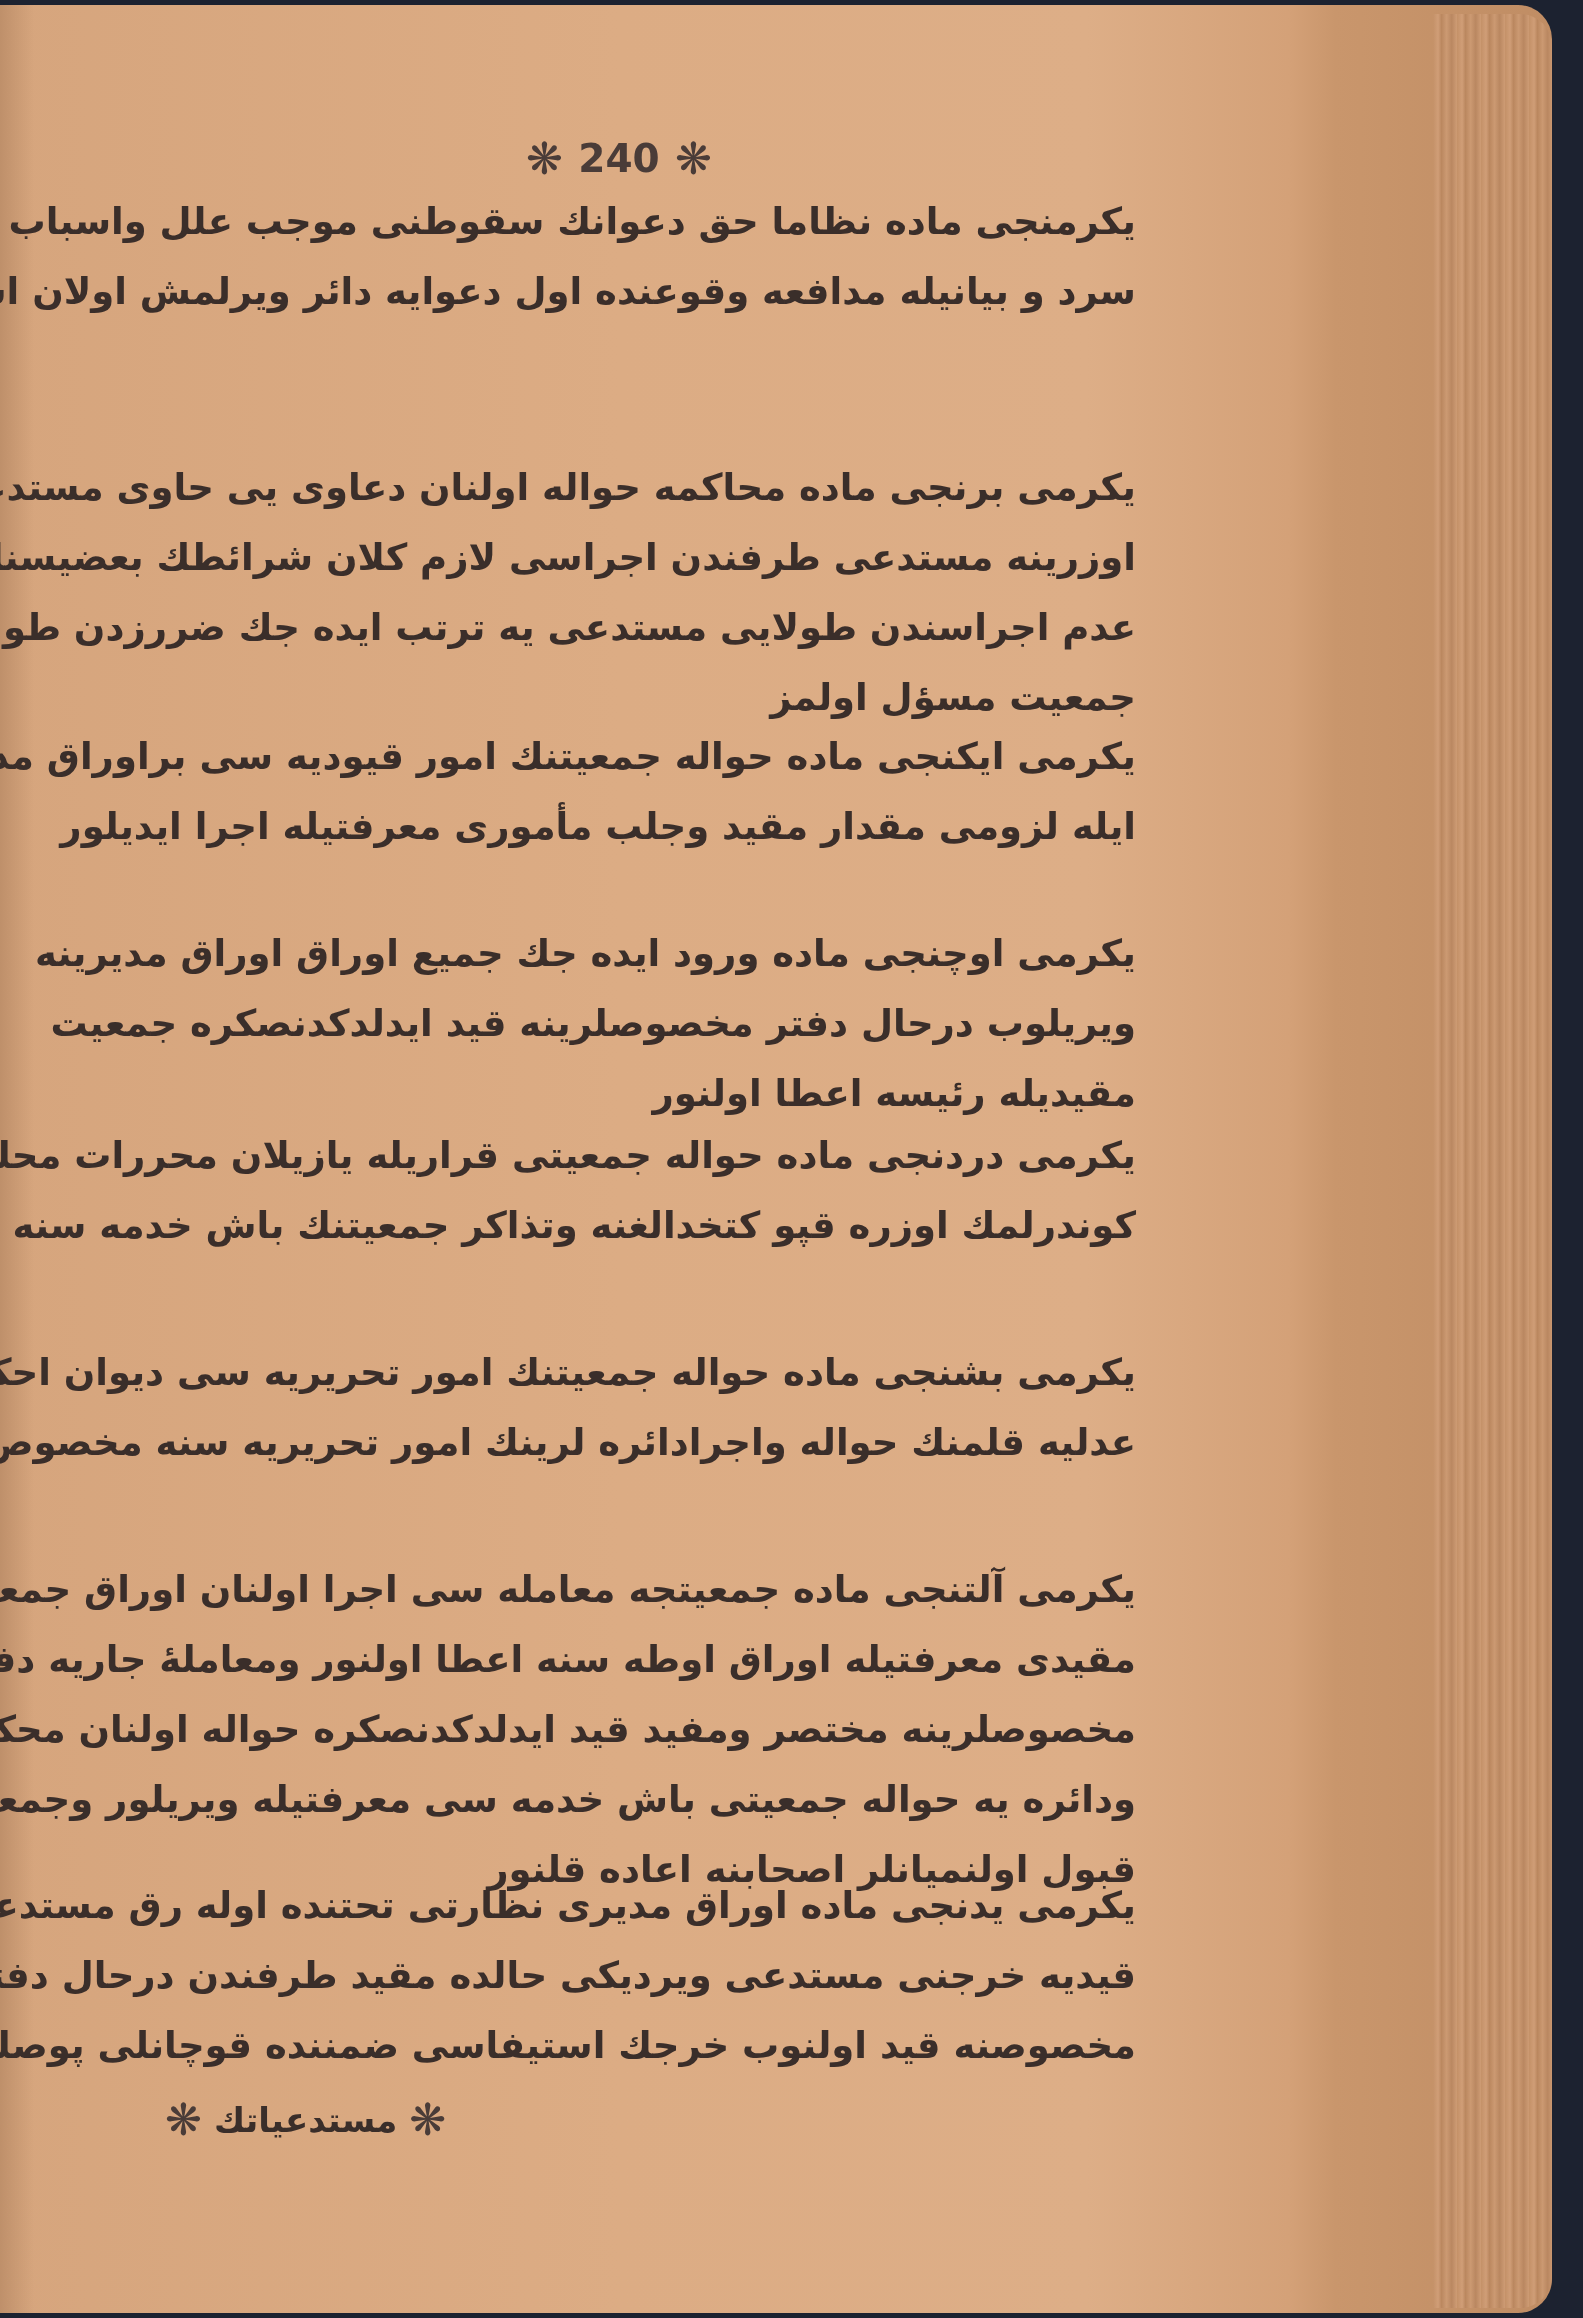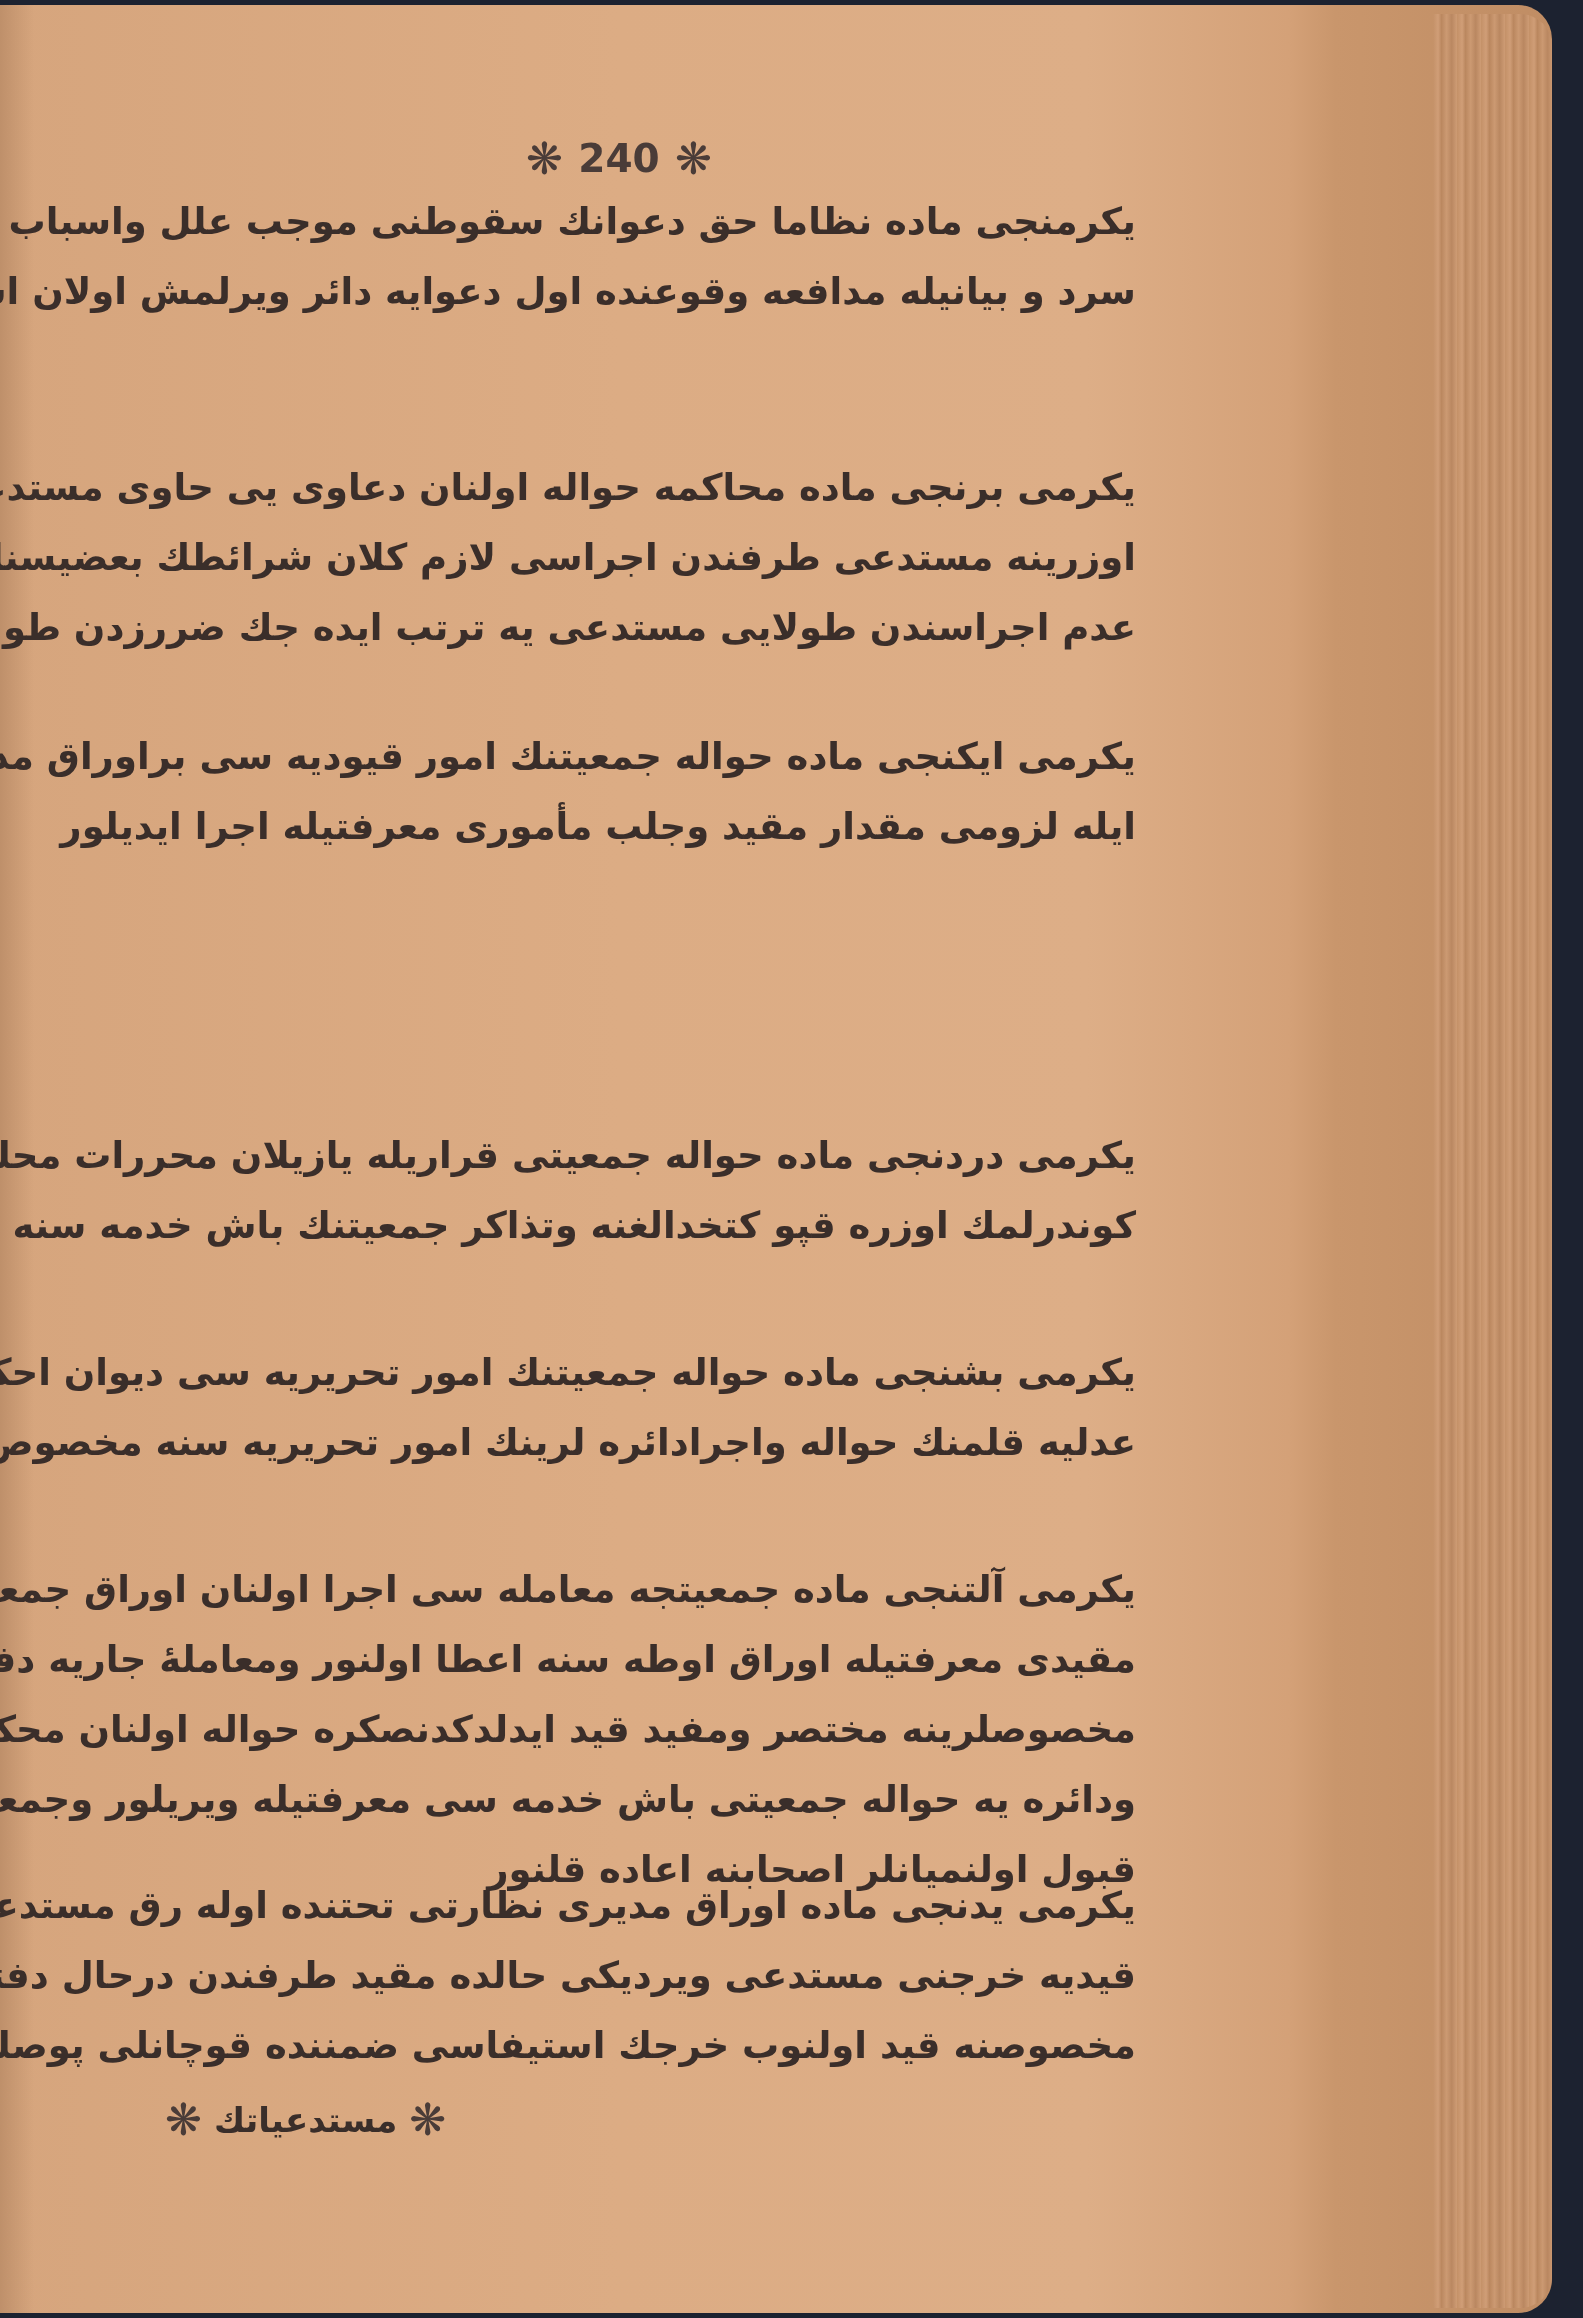"جمعیت مسؤل اولمز" span.line { html: none -> <span>جمعیت مسؤل اولمز</span> }
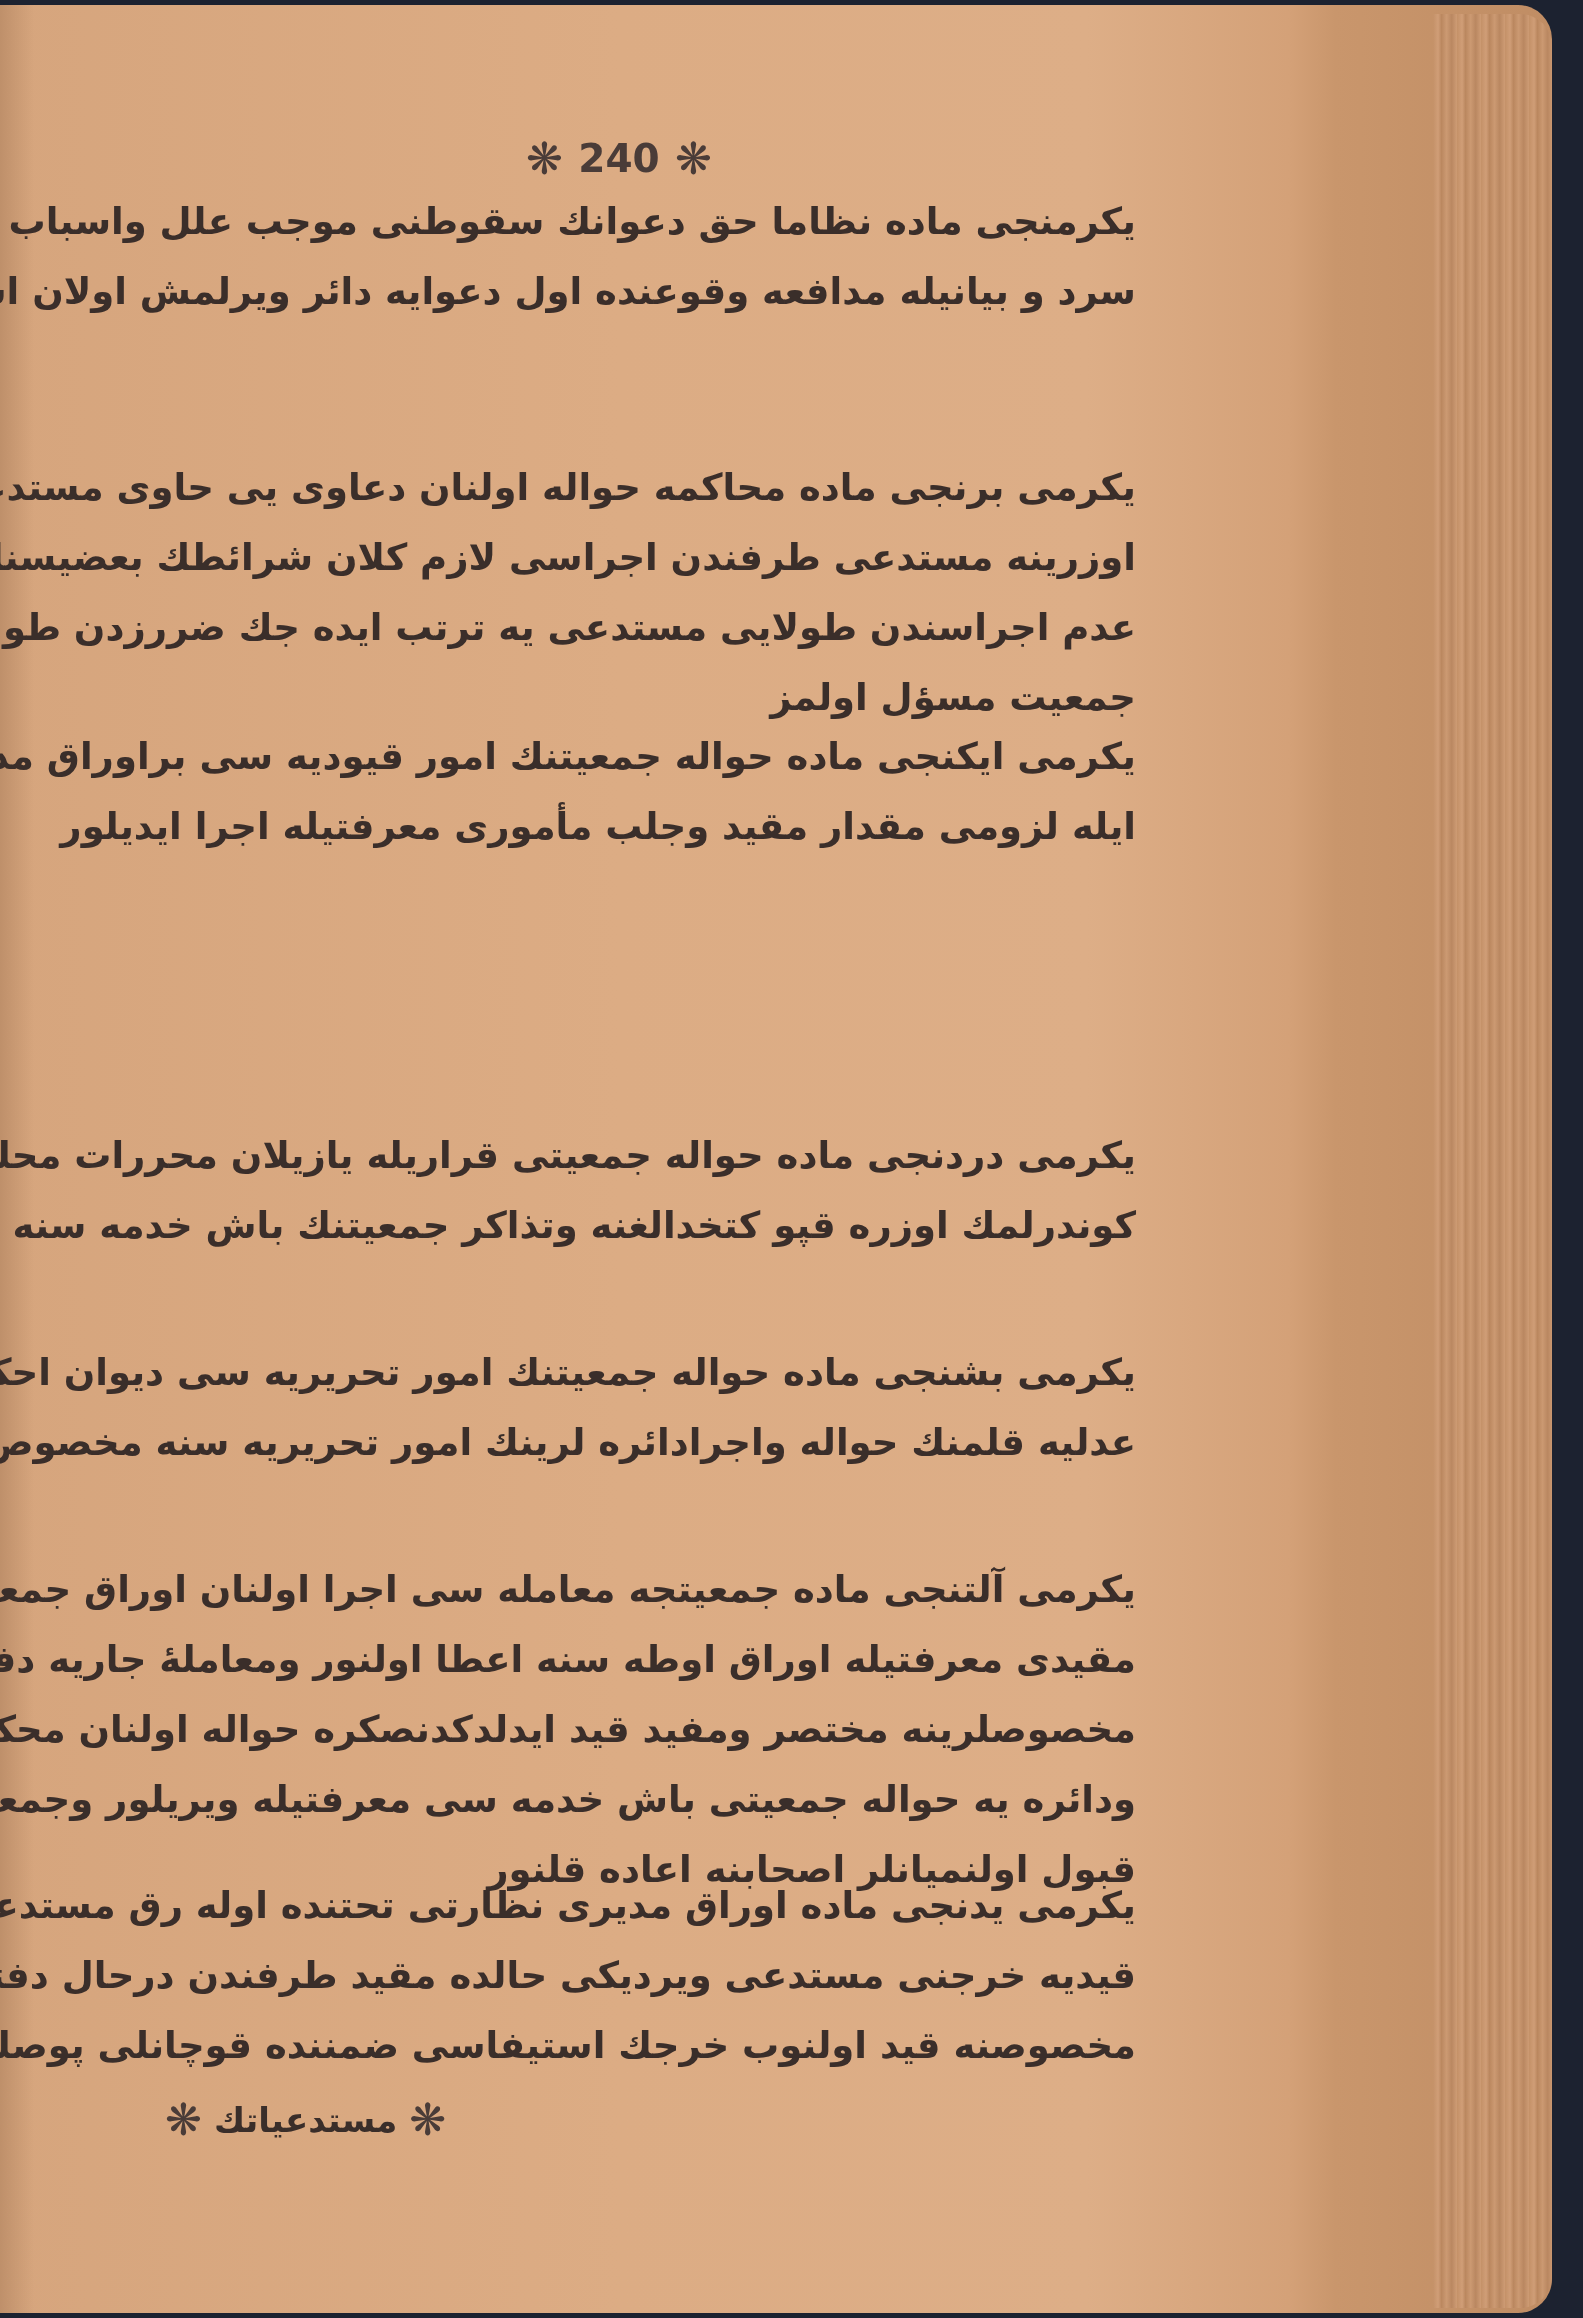"یکرمی اوچنجی ماده ورود ایده" div.text-block { html: none -> <div> <span>یکرمی اوچنجی ماده ورود ایده جك جمیع اوراق اوراق مدیرینه</span> <span>ویریلوب درحال دفتر مخصوصلرینه قید ایدلدکدنصکره جمعیت</span> <span>مقیدیله رئیسه اعطا اولنور</span> </div> }
